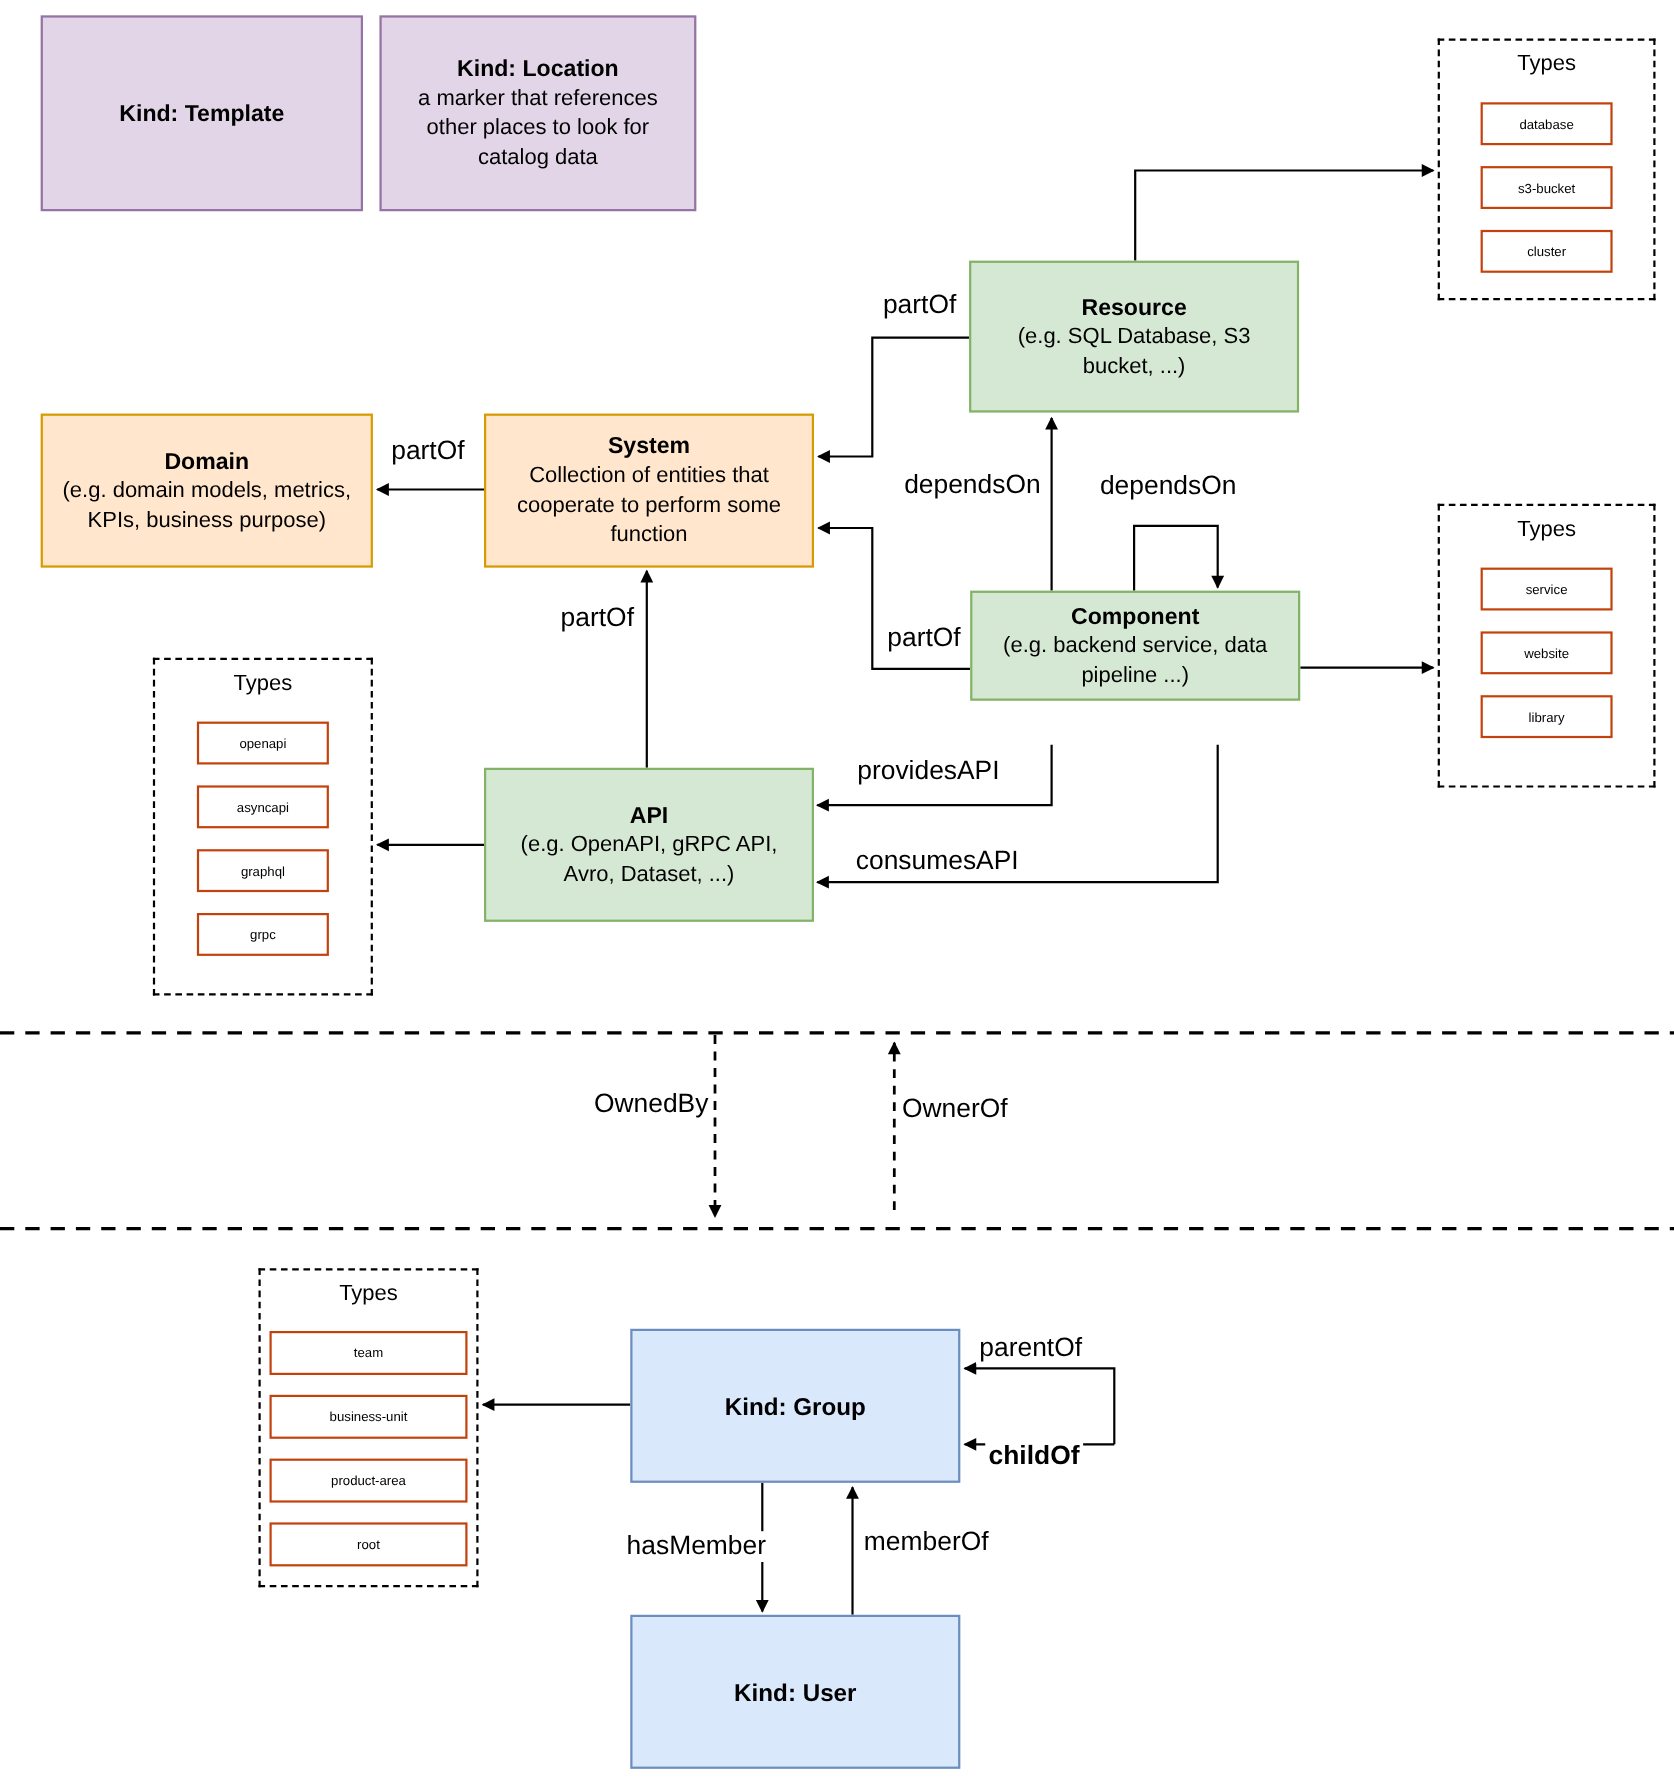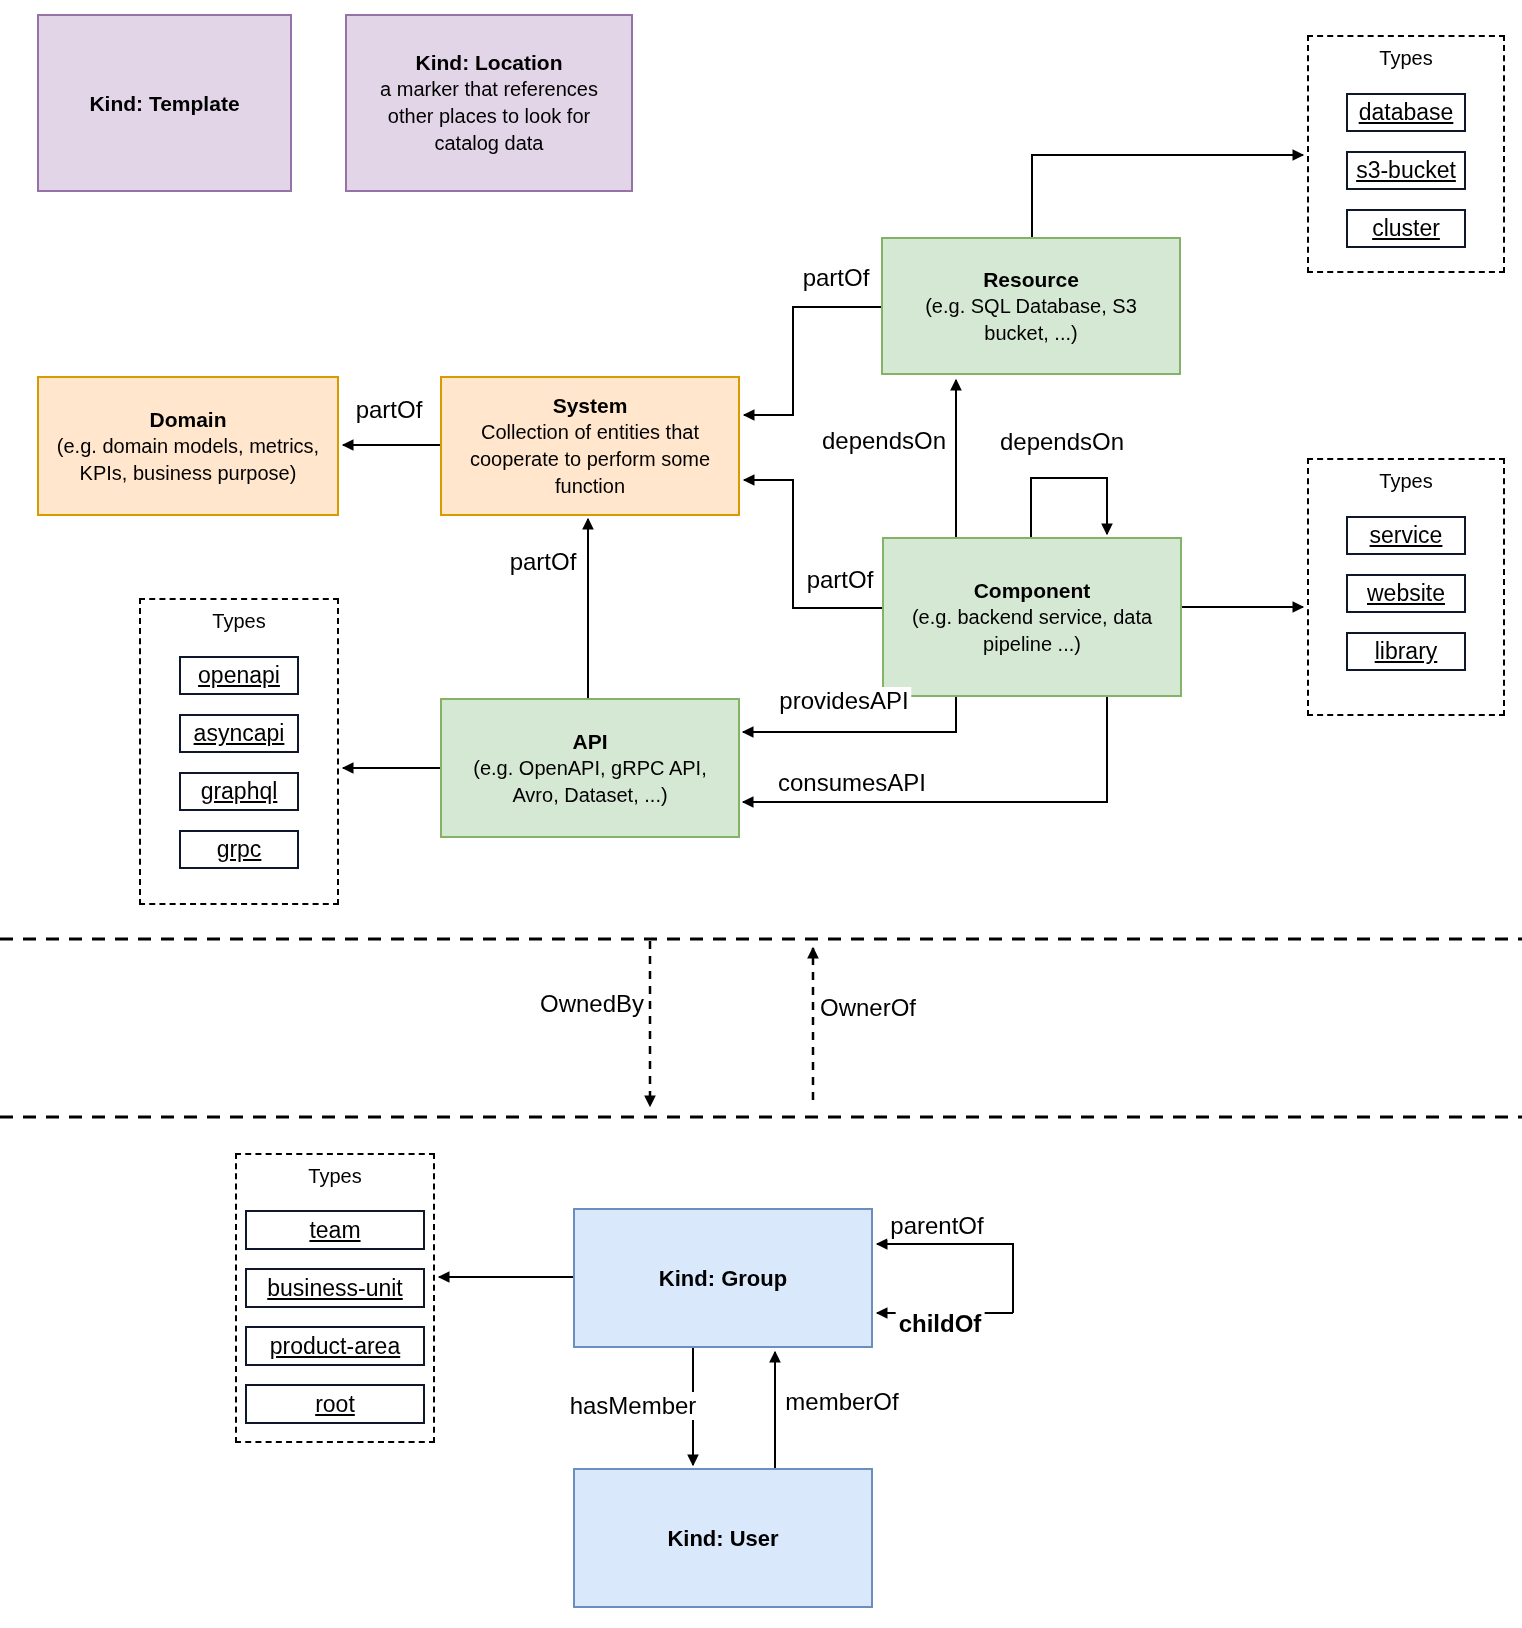"Kind: Template" #n-template { width: 255px -> 293px }
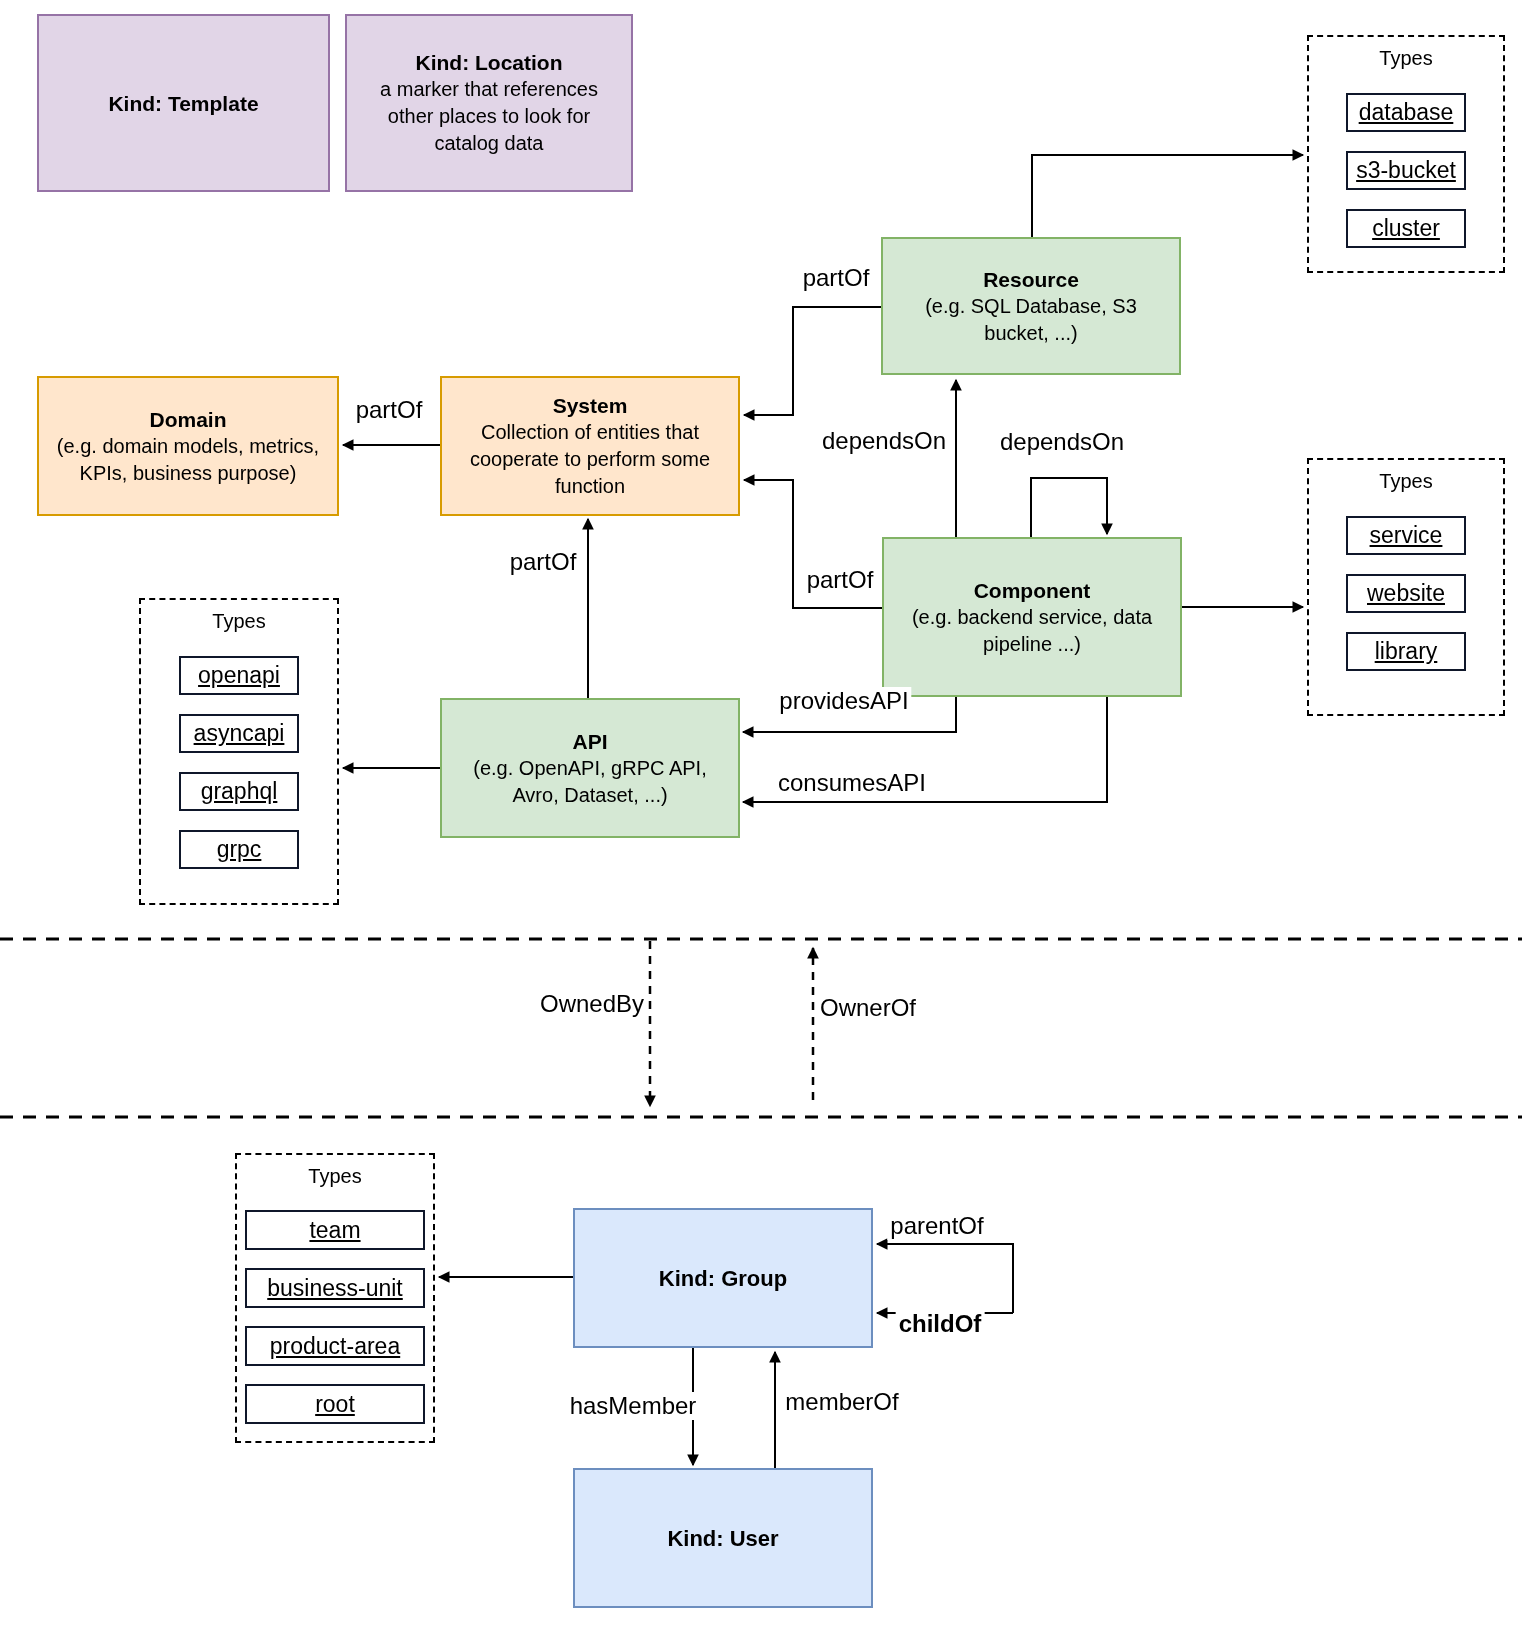"database" .tbox .ti { border: 2px solid #0f172a -> 2px solid #c2410c; font-size: 23px -> 12px; text-decoration: underline -> none }
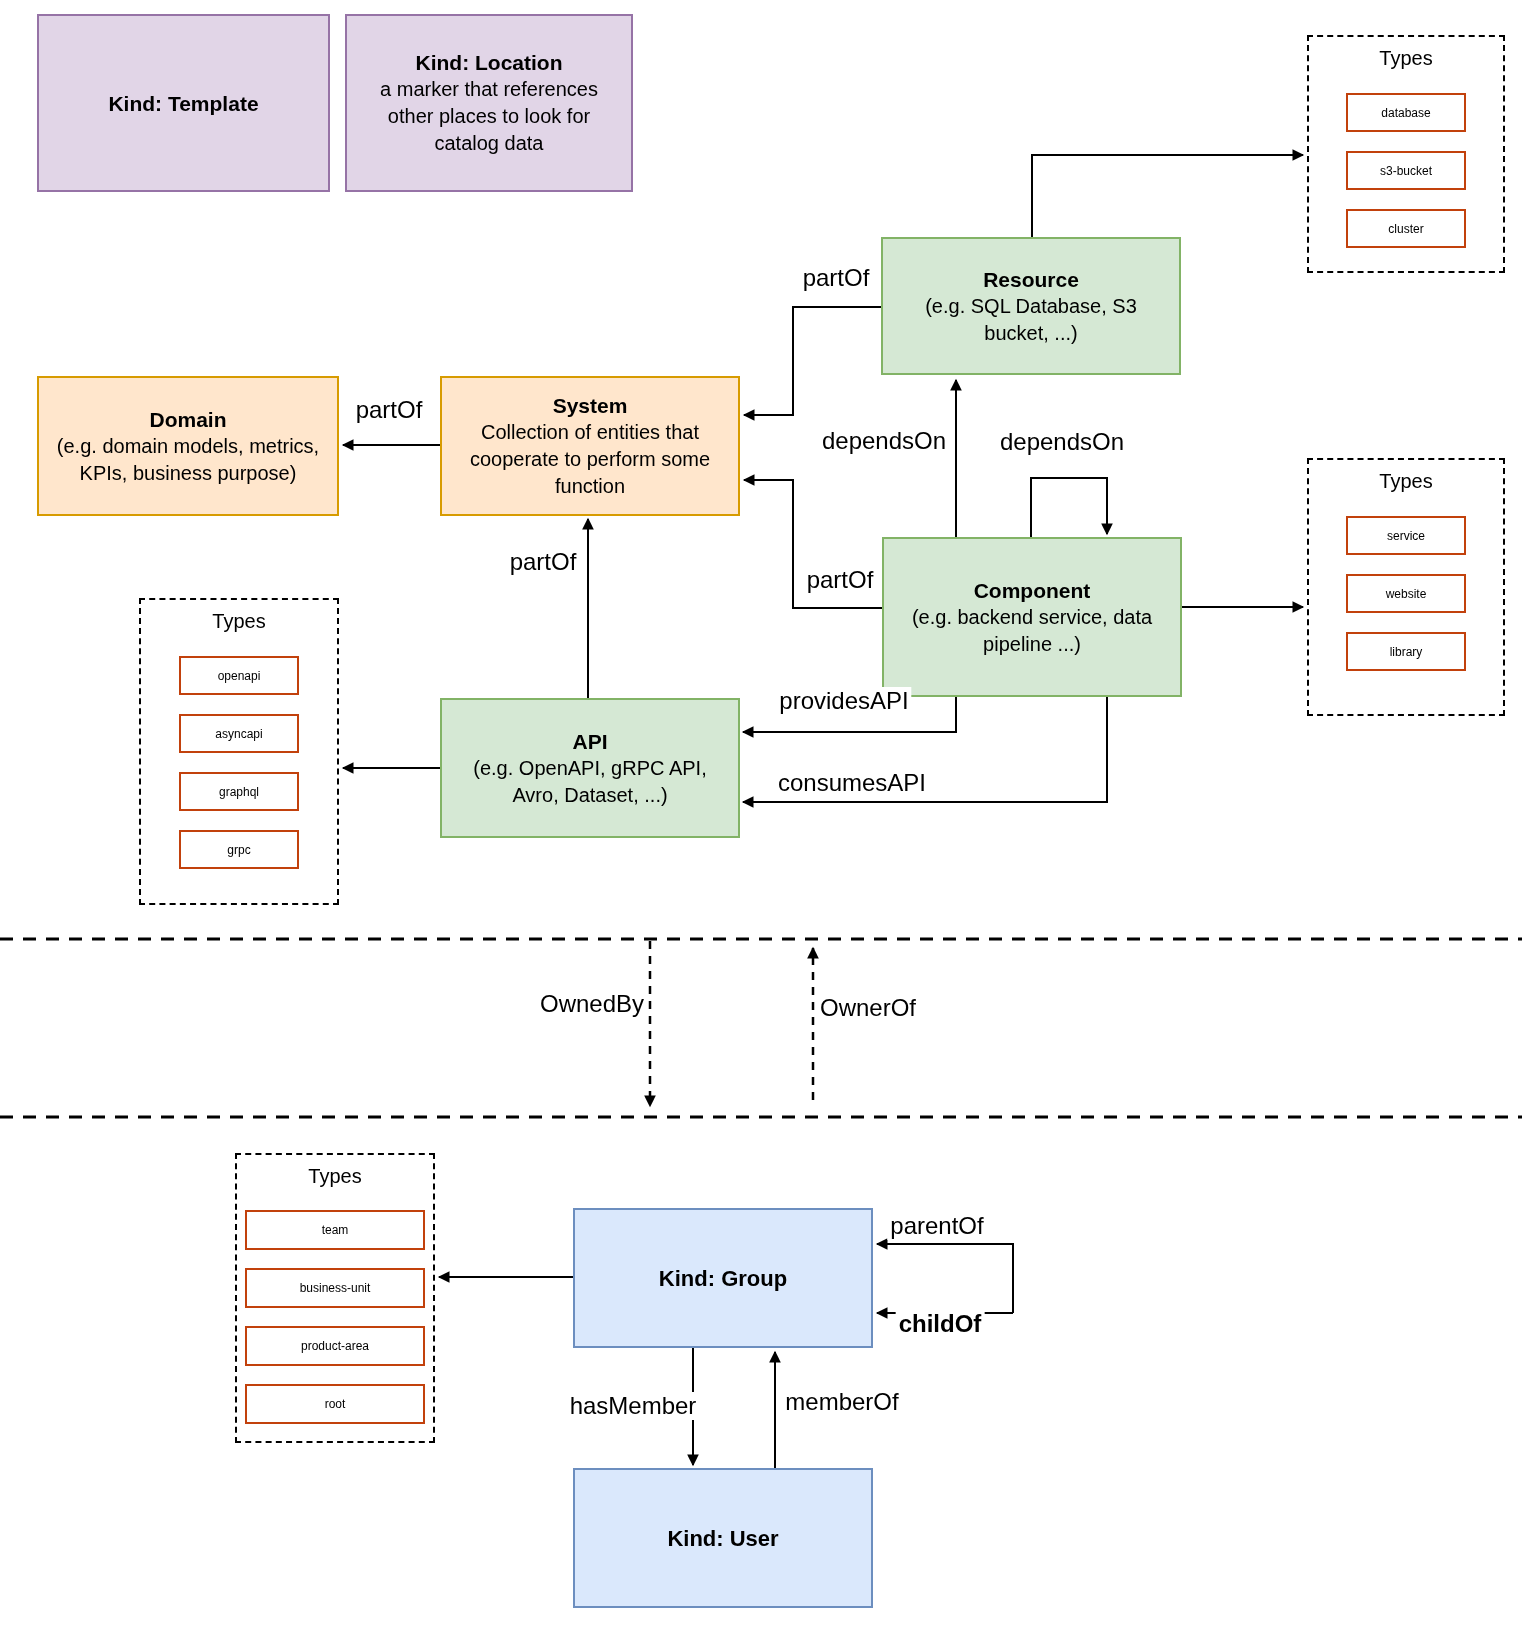"Component" #n-component { height: 160px -> 100px }
